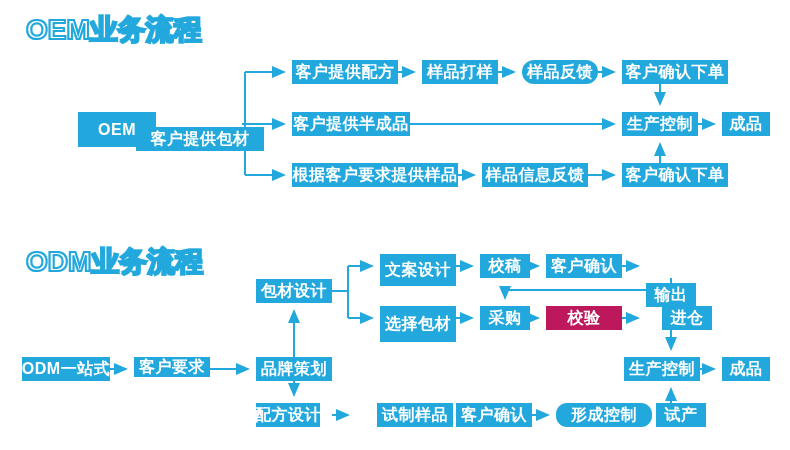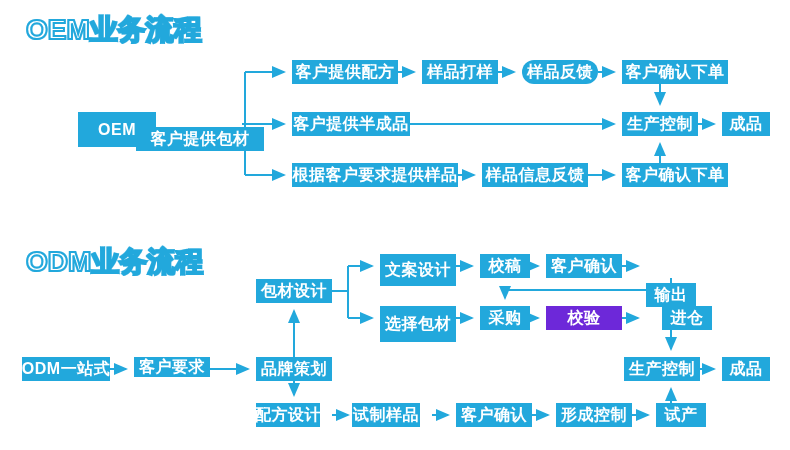"校验" .node.alt { background: #6d28d9 -> #be185d }
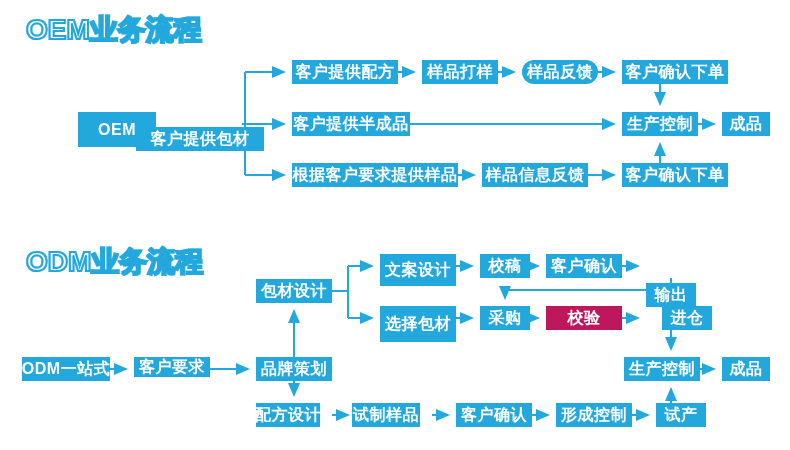"试制样品" div.node { left: 352px -> 377px; width: 68px -> 76px }
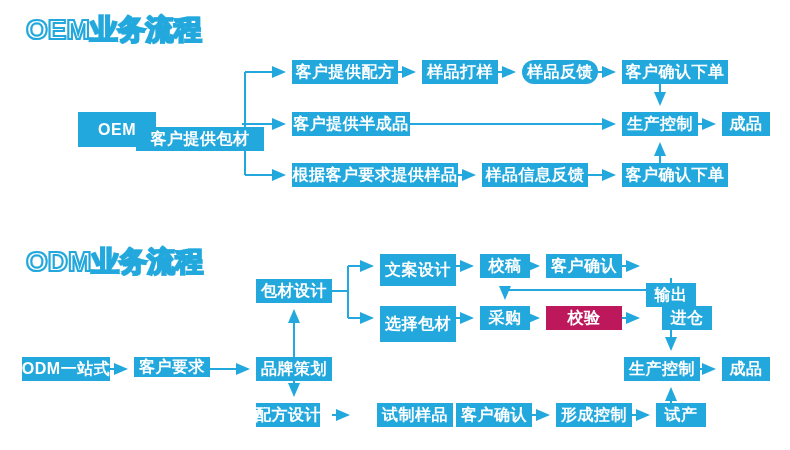"形成控制" div.node { border-radius: none -> 11px; width: 76px -> 96px }
